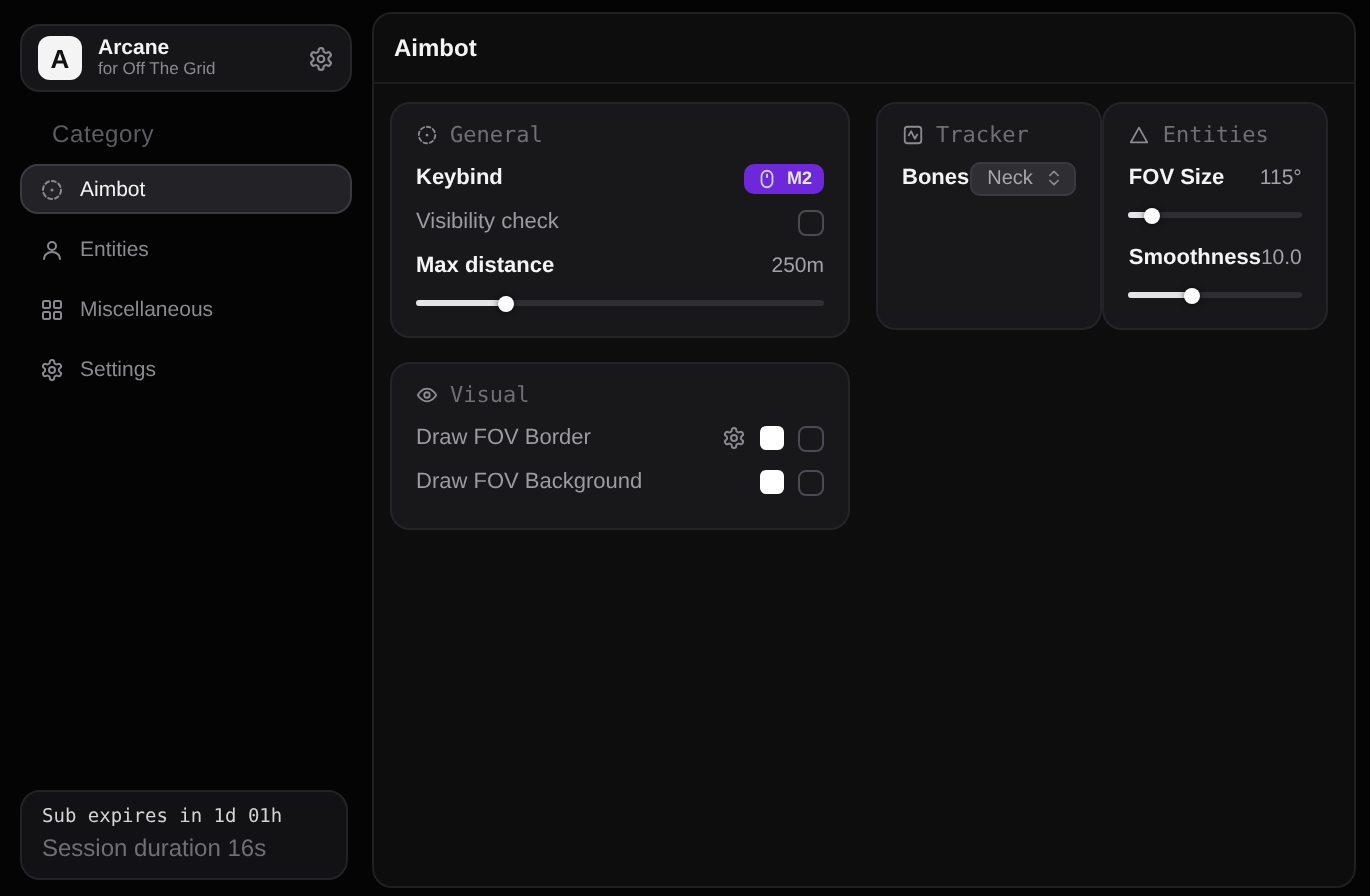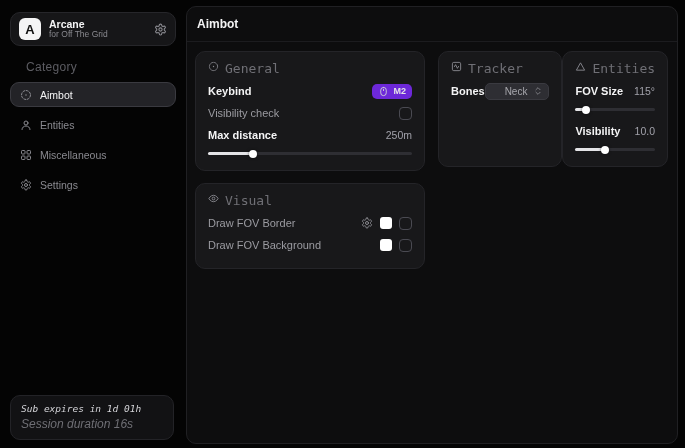"General" .card-header { align-items: none -> center; font-size: 13px -> 11px }
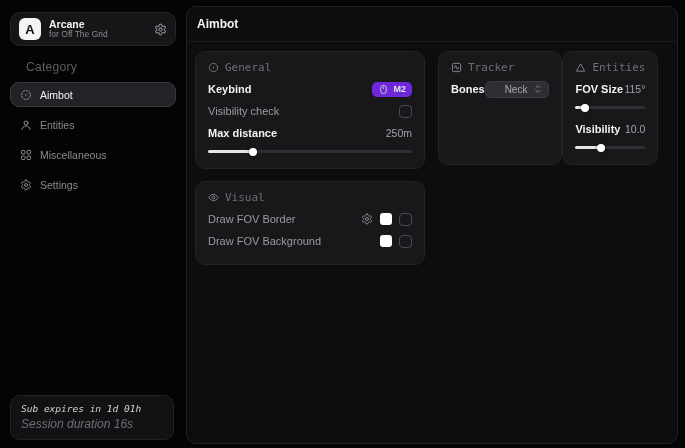"Neck" .select { padding: 2px 5px 2px 19px -> 2px 5px 2px 8px }
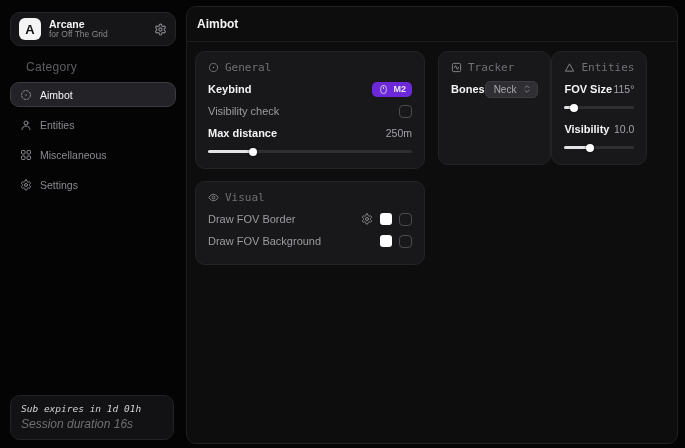"Visibility" span.label { text: Visibility -> Smoothness }
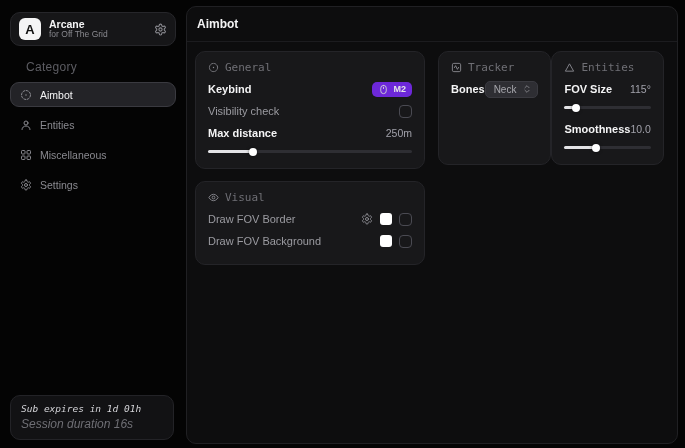"Sub expires in 1d 01h" .sub-card { font-style: italic -> none }
